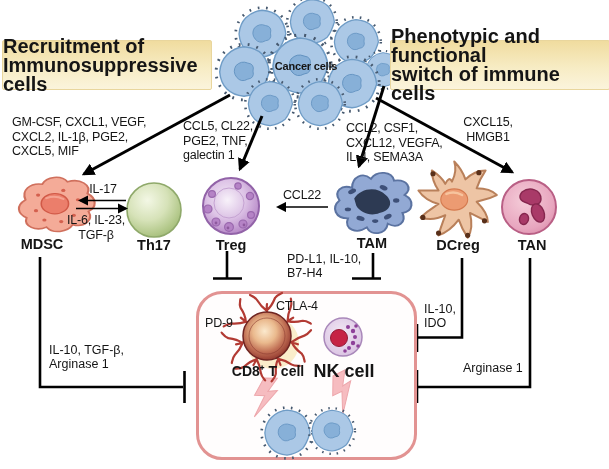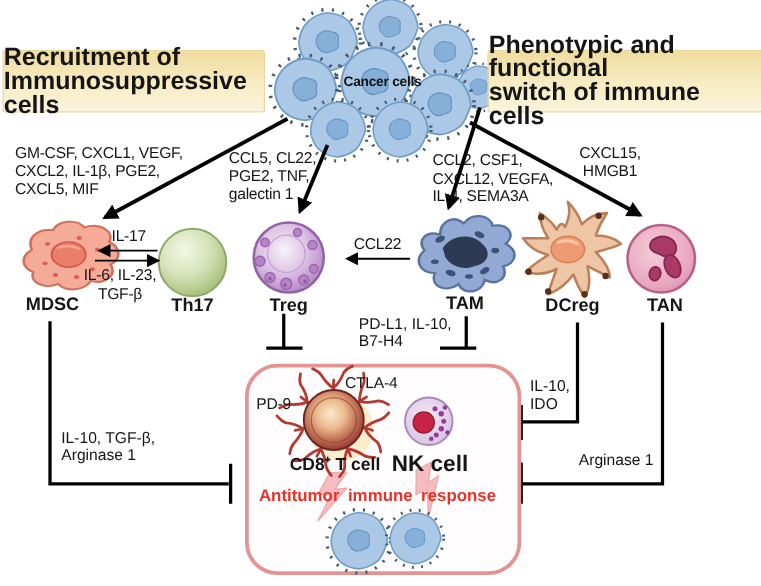"Antitumor immune response" div.resp { html: <div>Antitumor immune response</div> -> none }
